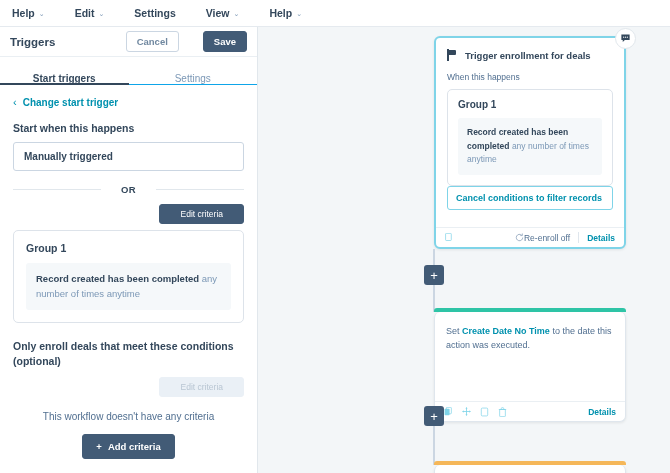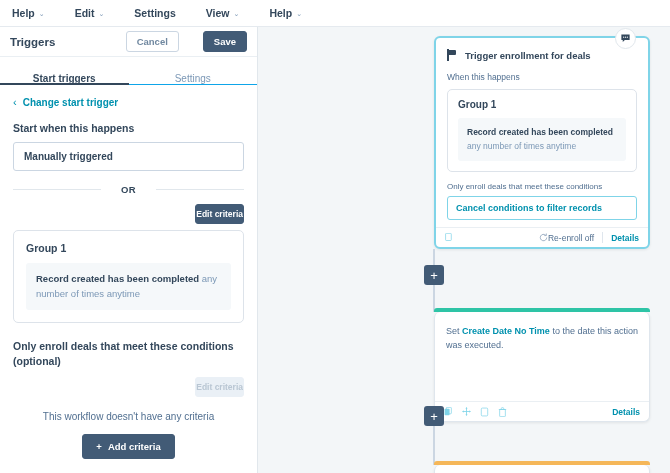"Trigger enrollment for deals" .flow-card { width: 216px -> 192px }
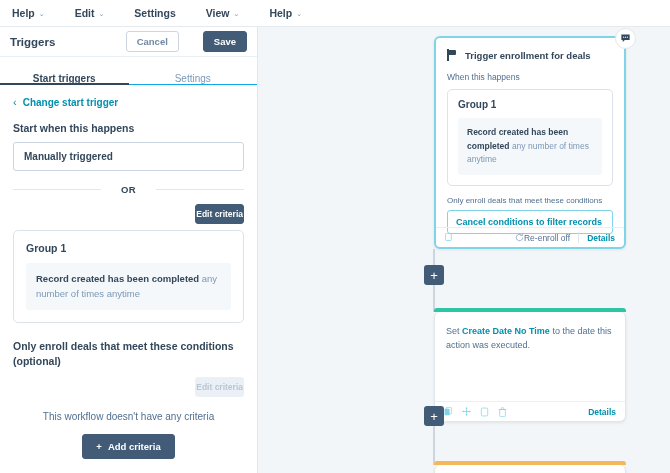"Only enroll deals that meet these conditions" div.only-enroll { html: <div>Only enroll deals that meet these conditions</div> -> none }
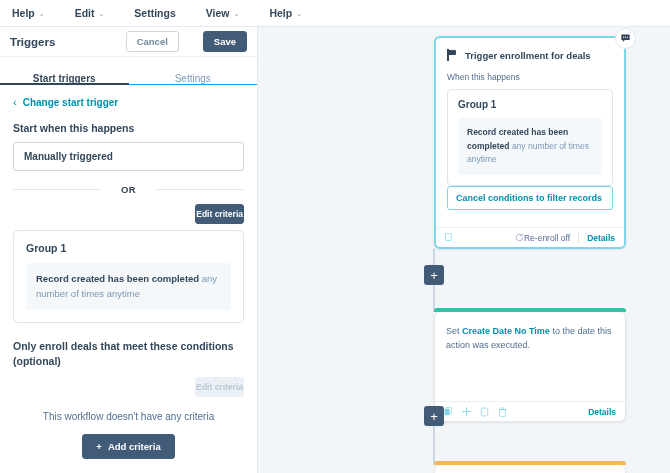"Edit criteria" .btn-editcrit { font-weight: 700 -> 400; padding: 4px 0 -> 4px 20px }
